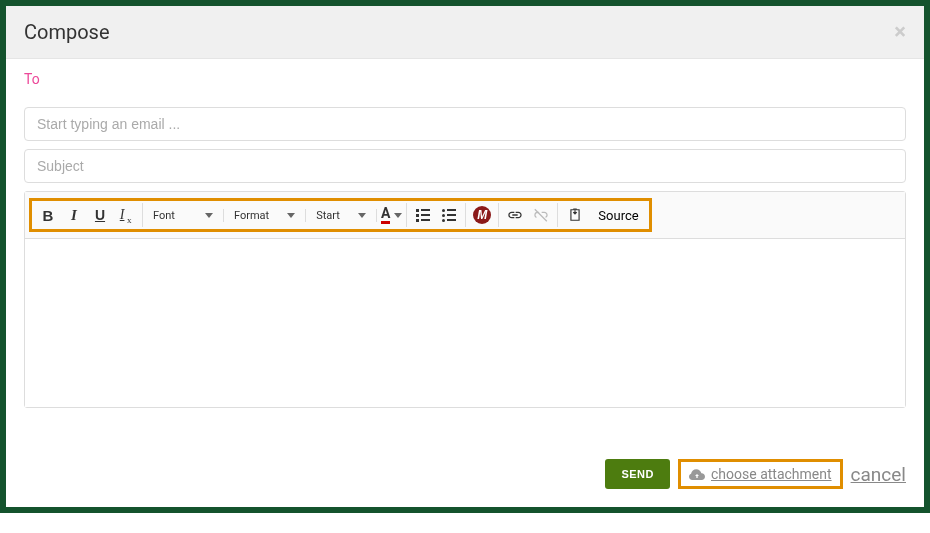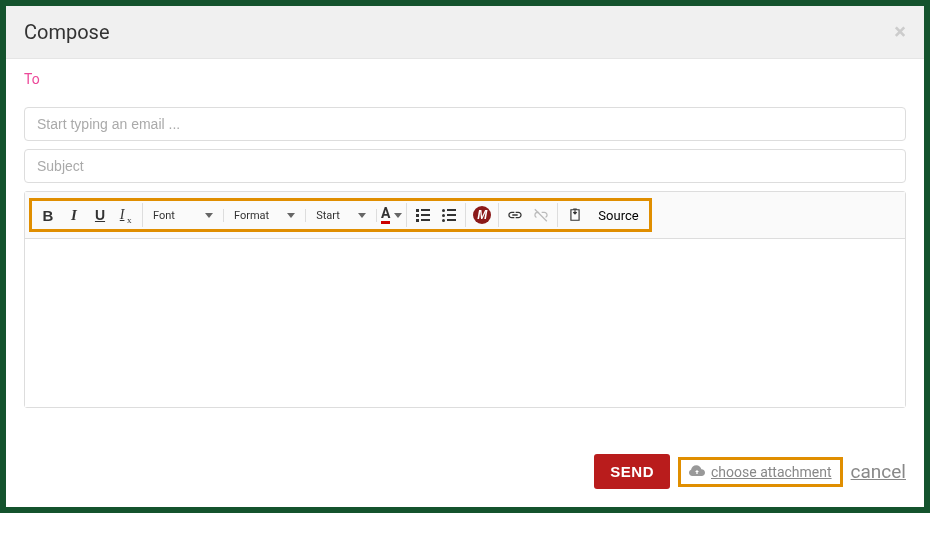"SEND" .send-btn { background: #b91c1c -> #4d7c0f; font-size: 15px -> 11px }
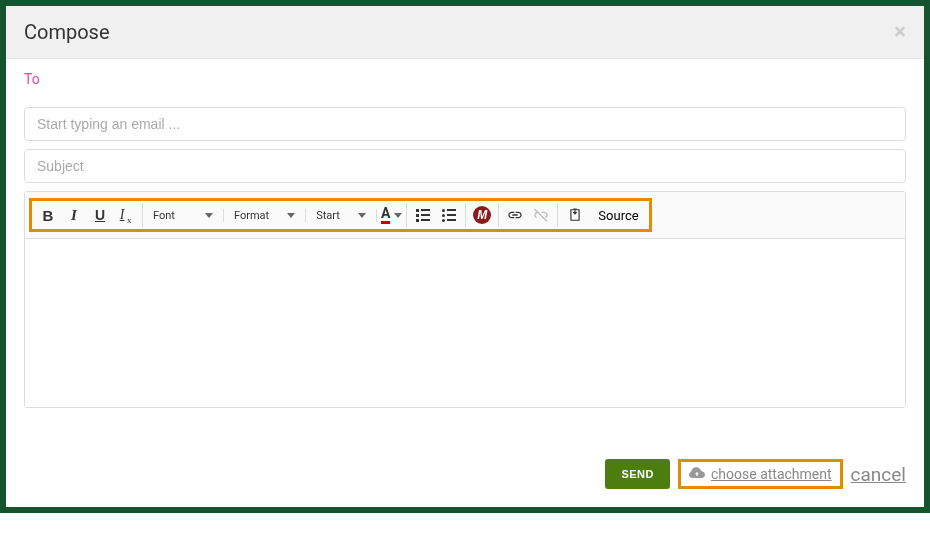"choose attachment" .attach-wrap { align-items: none -> center }
